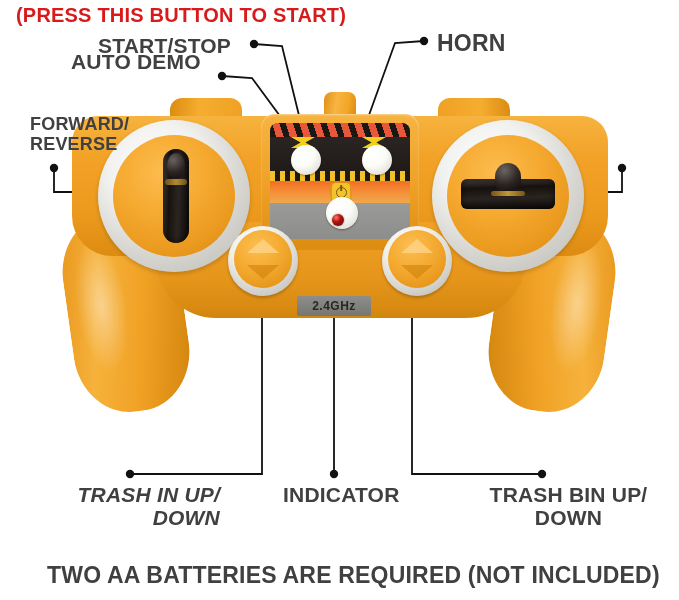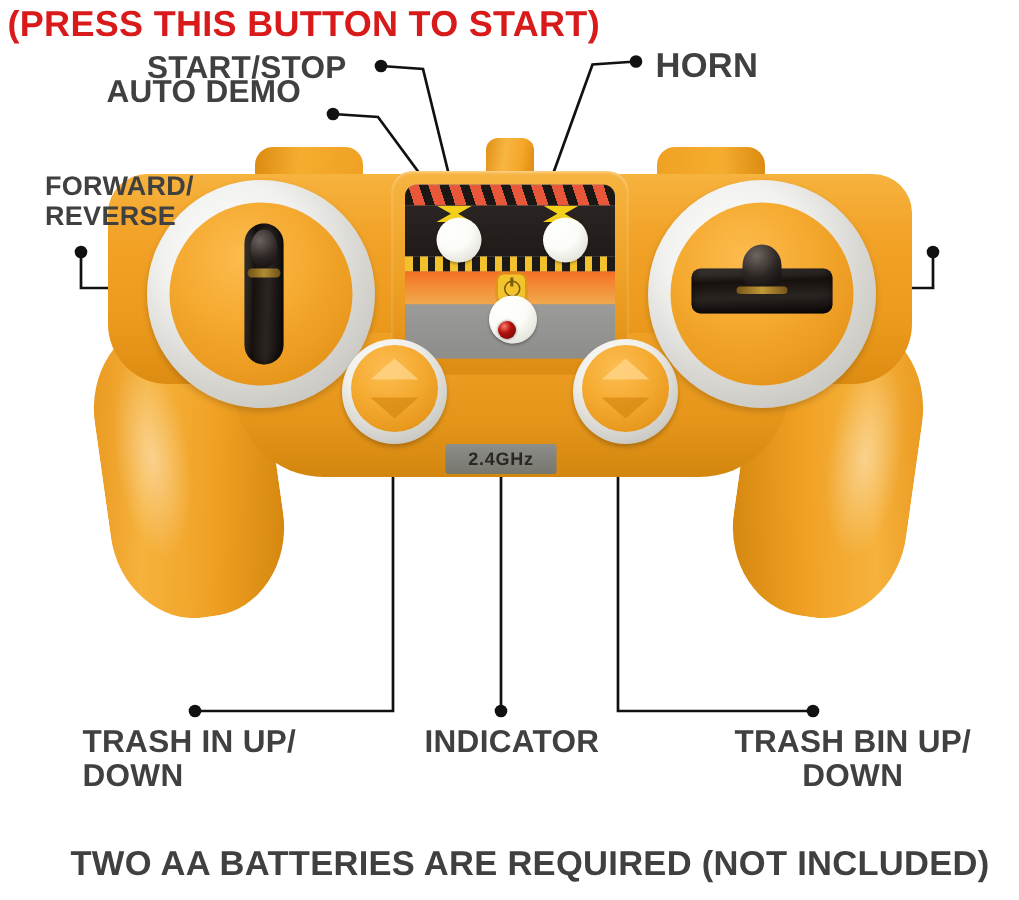"(PRESS THIS BUTTON TO START)" #lbl-press { font-size: 24px -> 20px; left: 5px -> 16px }
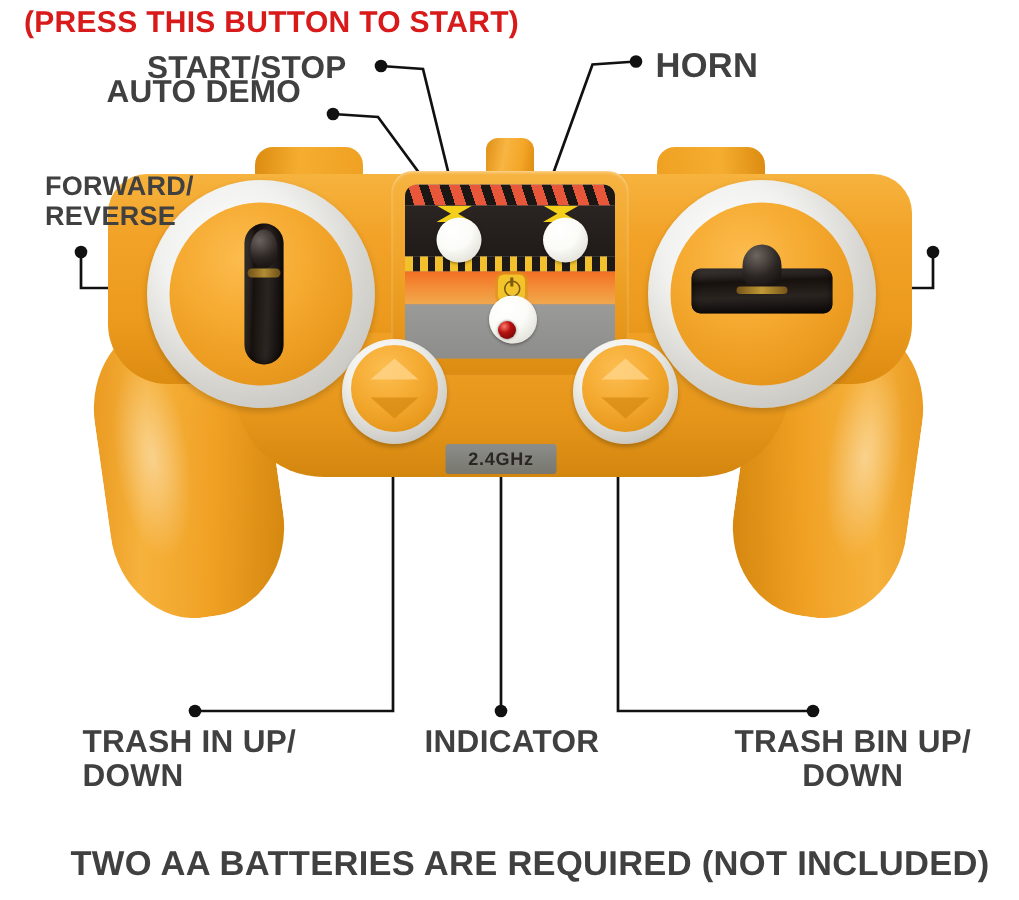"TRASH IN UP/" #lbl-trashin { font-style: none -> italic; text-align: left -> right }
